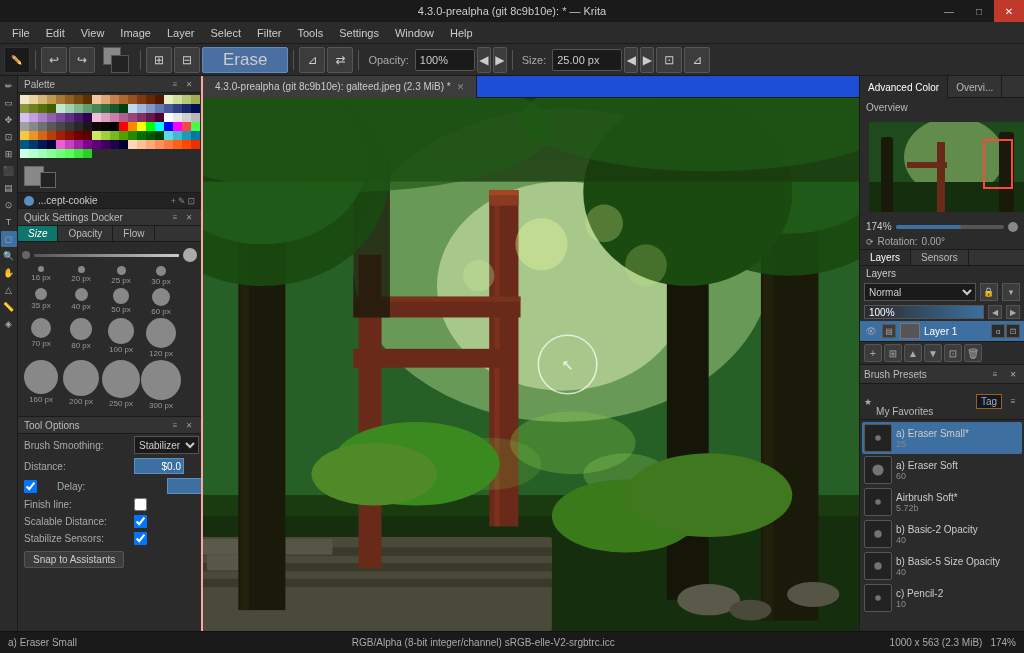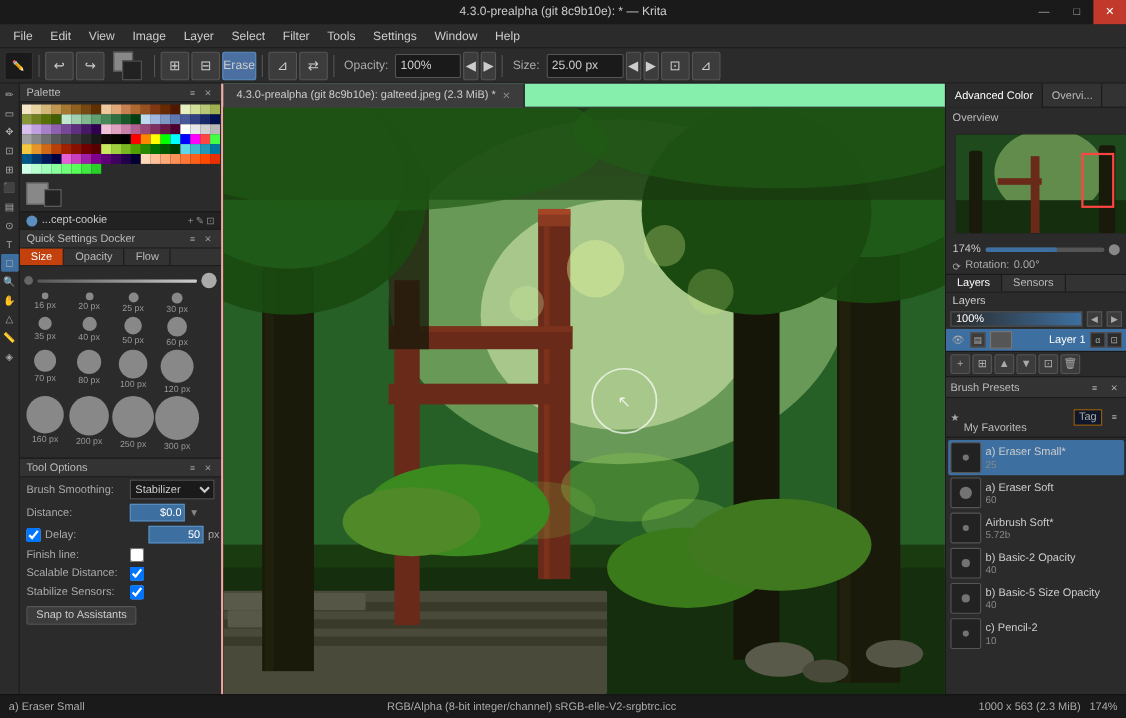"Erase" div.toolbar-btn { font-size: 11px -> 17px; padding: 0 0 -> 0 20px }
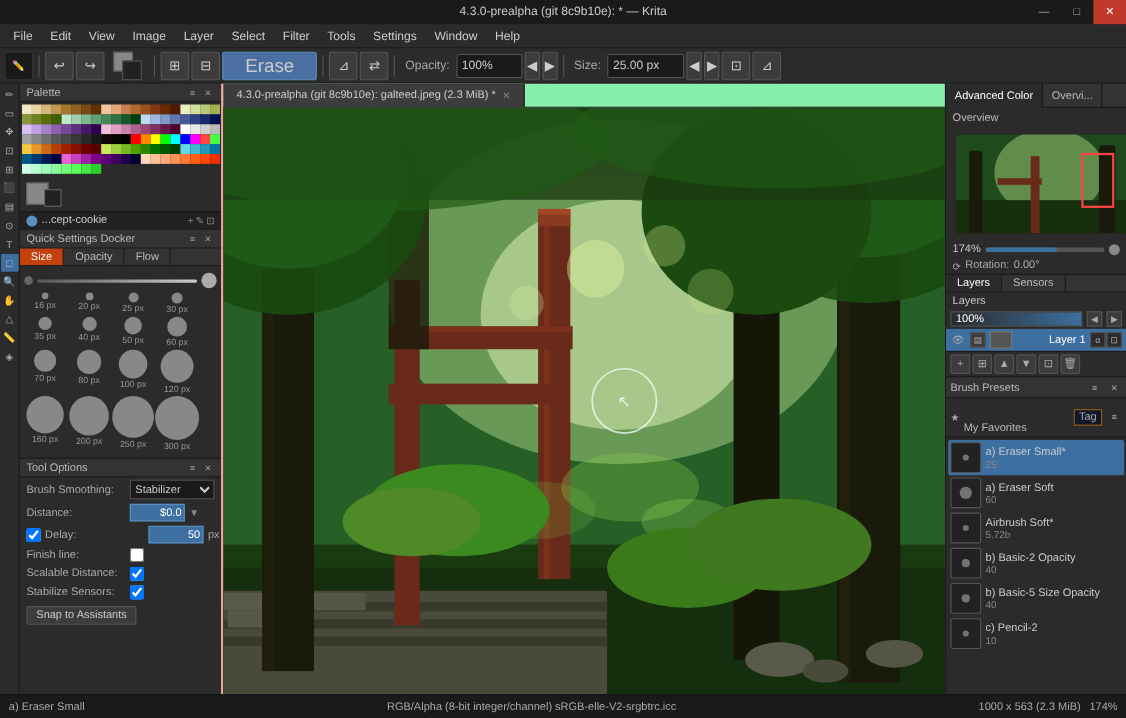"4.3.0-prealpha (git 8c9b10e):" .canvas-tab-bar { background: #86efac -> #1d4ed8 }
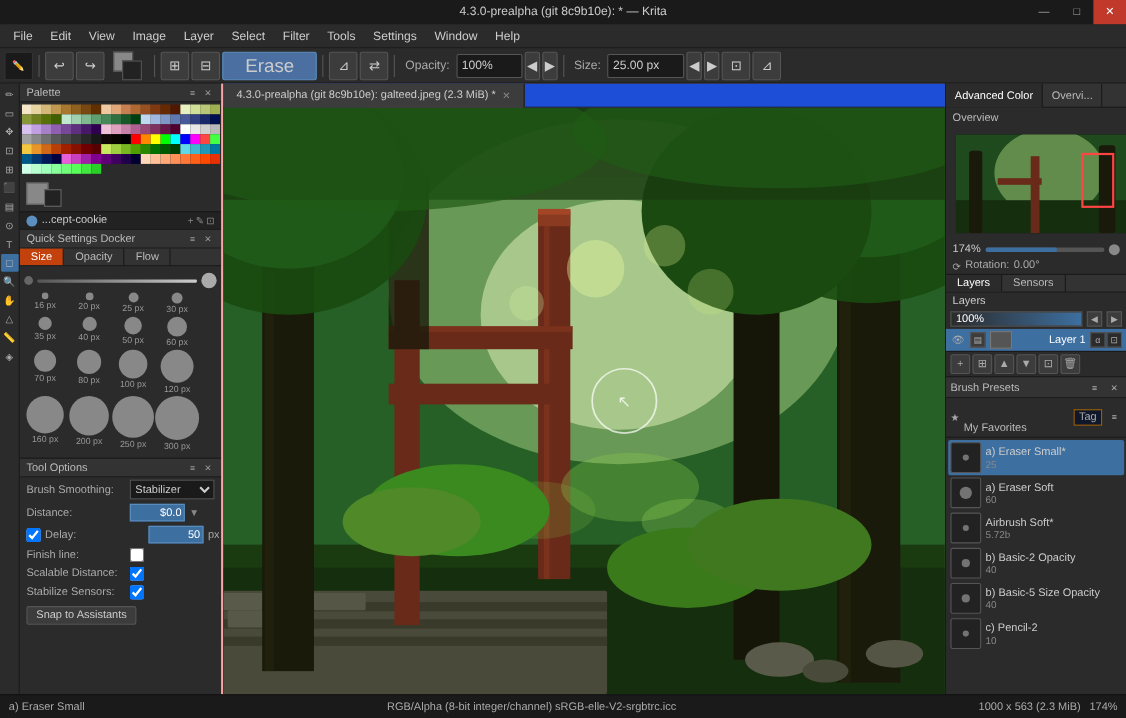"Size" .qs-tab.active { background: #c2410c -> #0f766e; font-style: none -> italic }
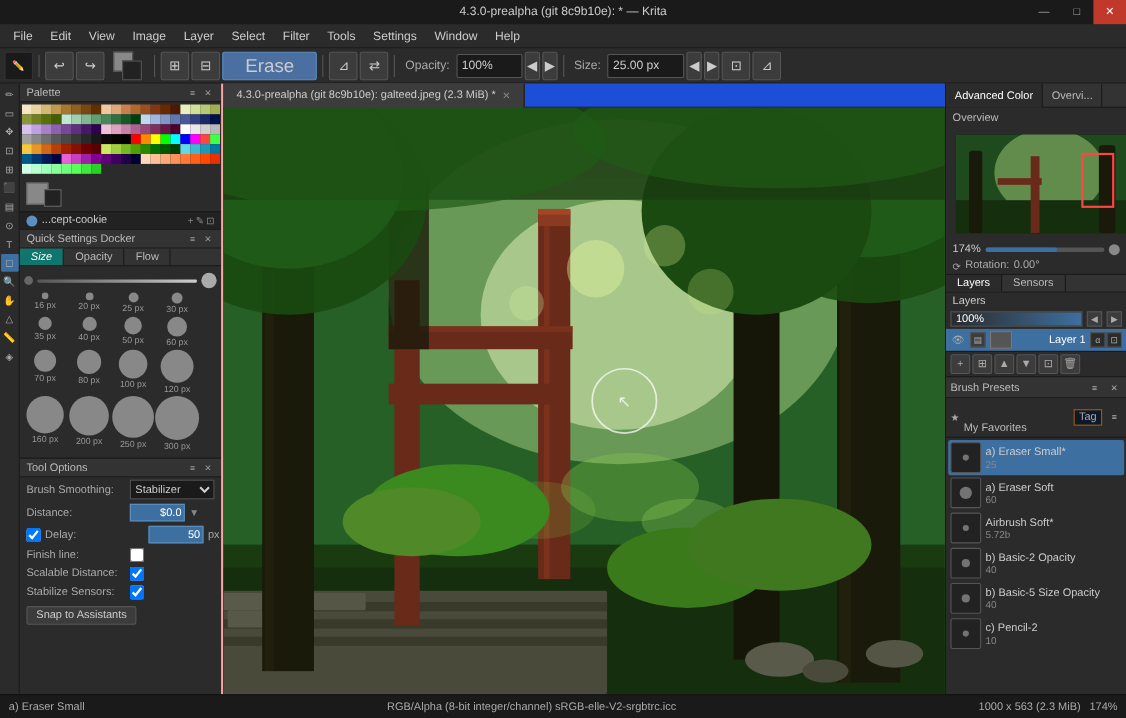"Normal" div.blend-mode-row { html: none -> <div> <select> <option>Normal</option> <option>Multiply</option> <option>Screen</option> <option>Overlay</option> </select> <div>🔒</div> <div>▾</div> </div> }
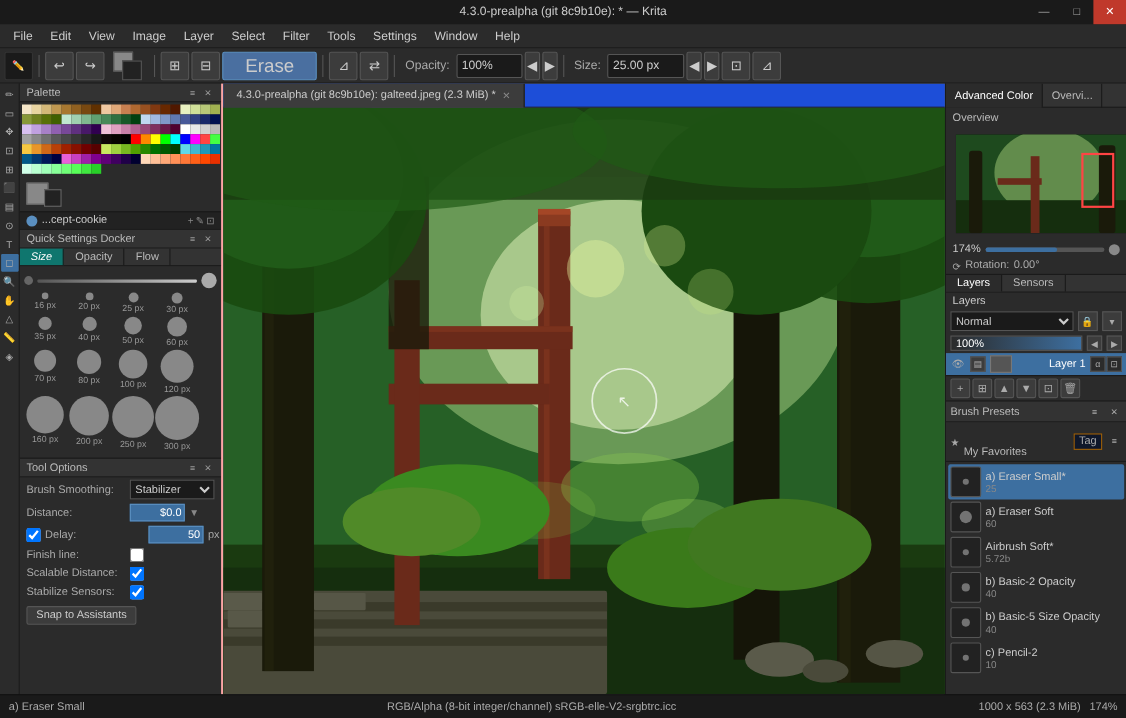"Layer 1" .layer-name { text-align: right -> none }
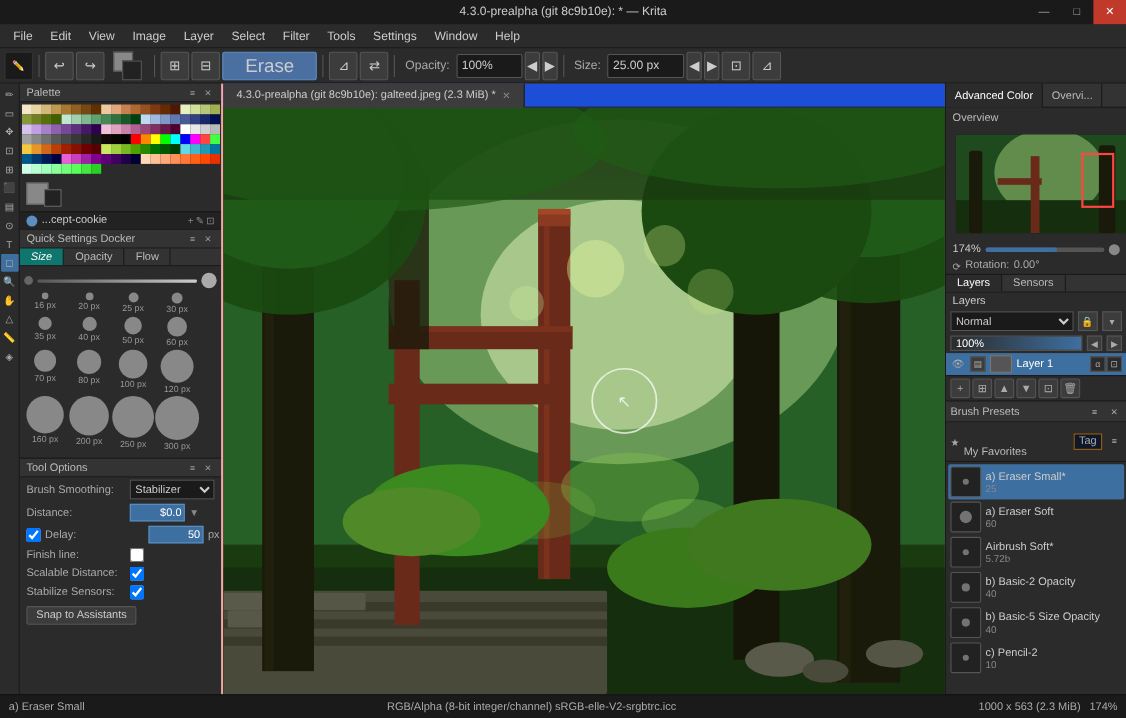"Brush Smoothing:" .tool-opt-row { gap: 4px -> 20px }
